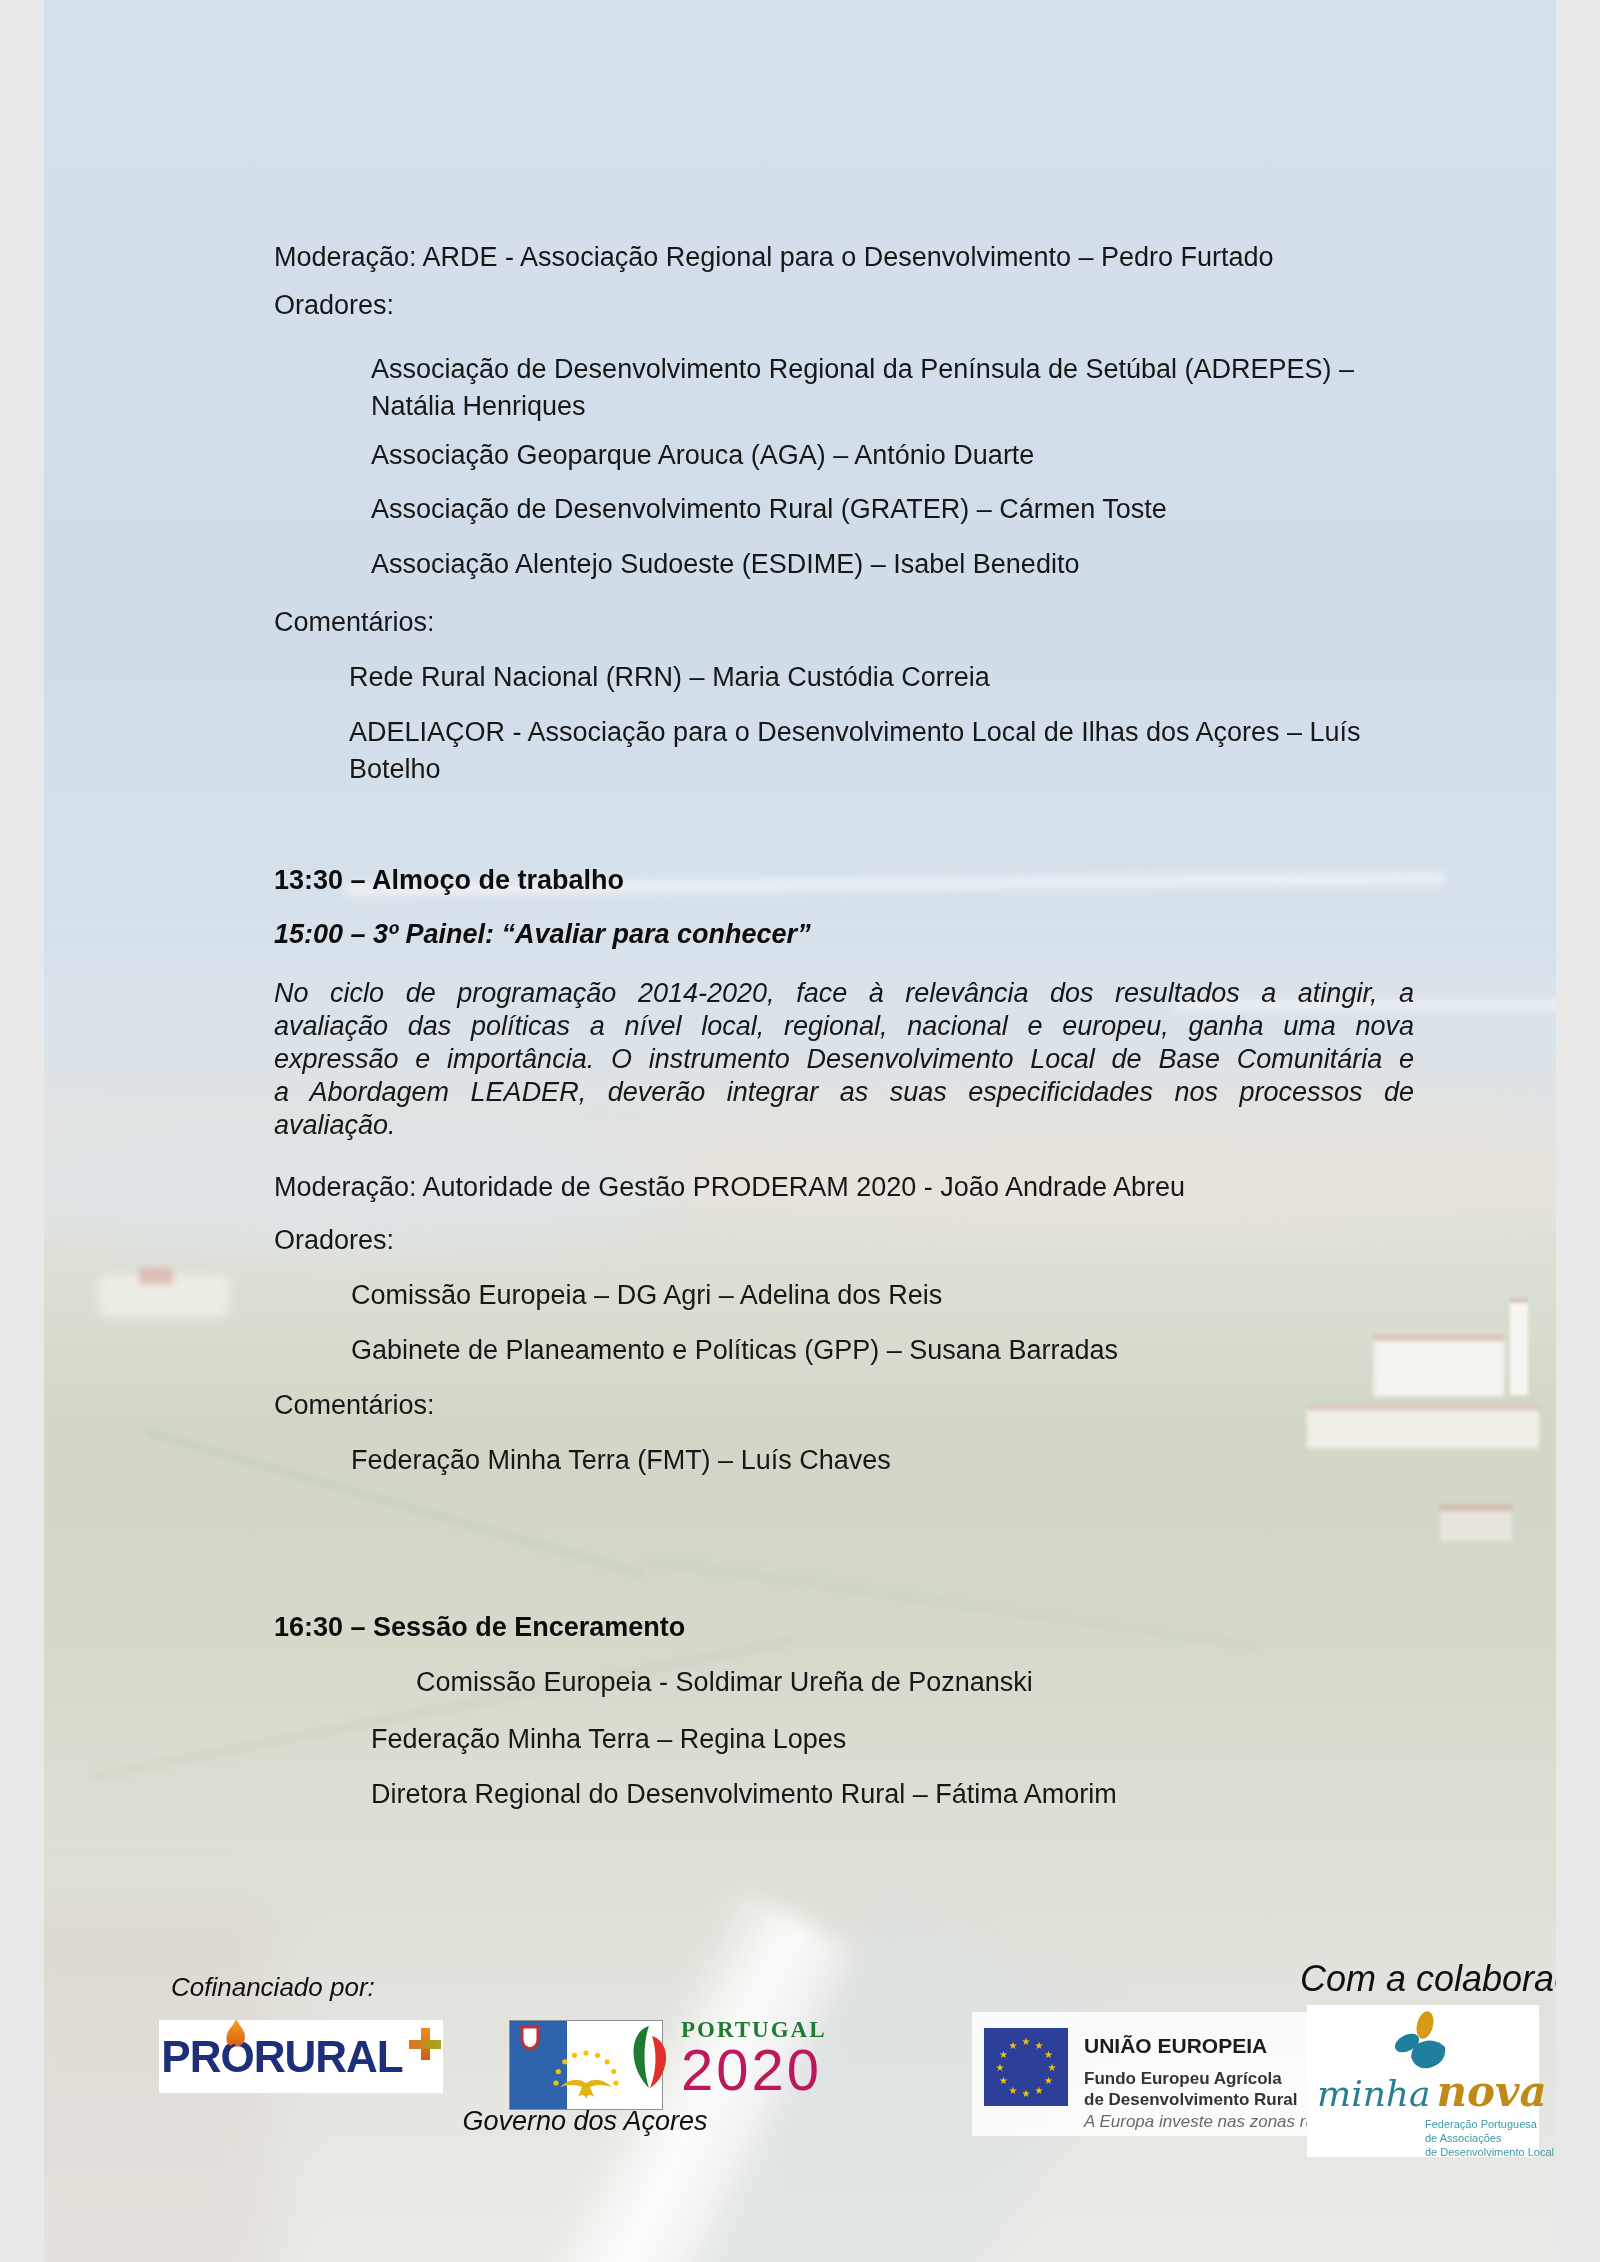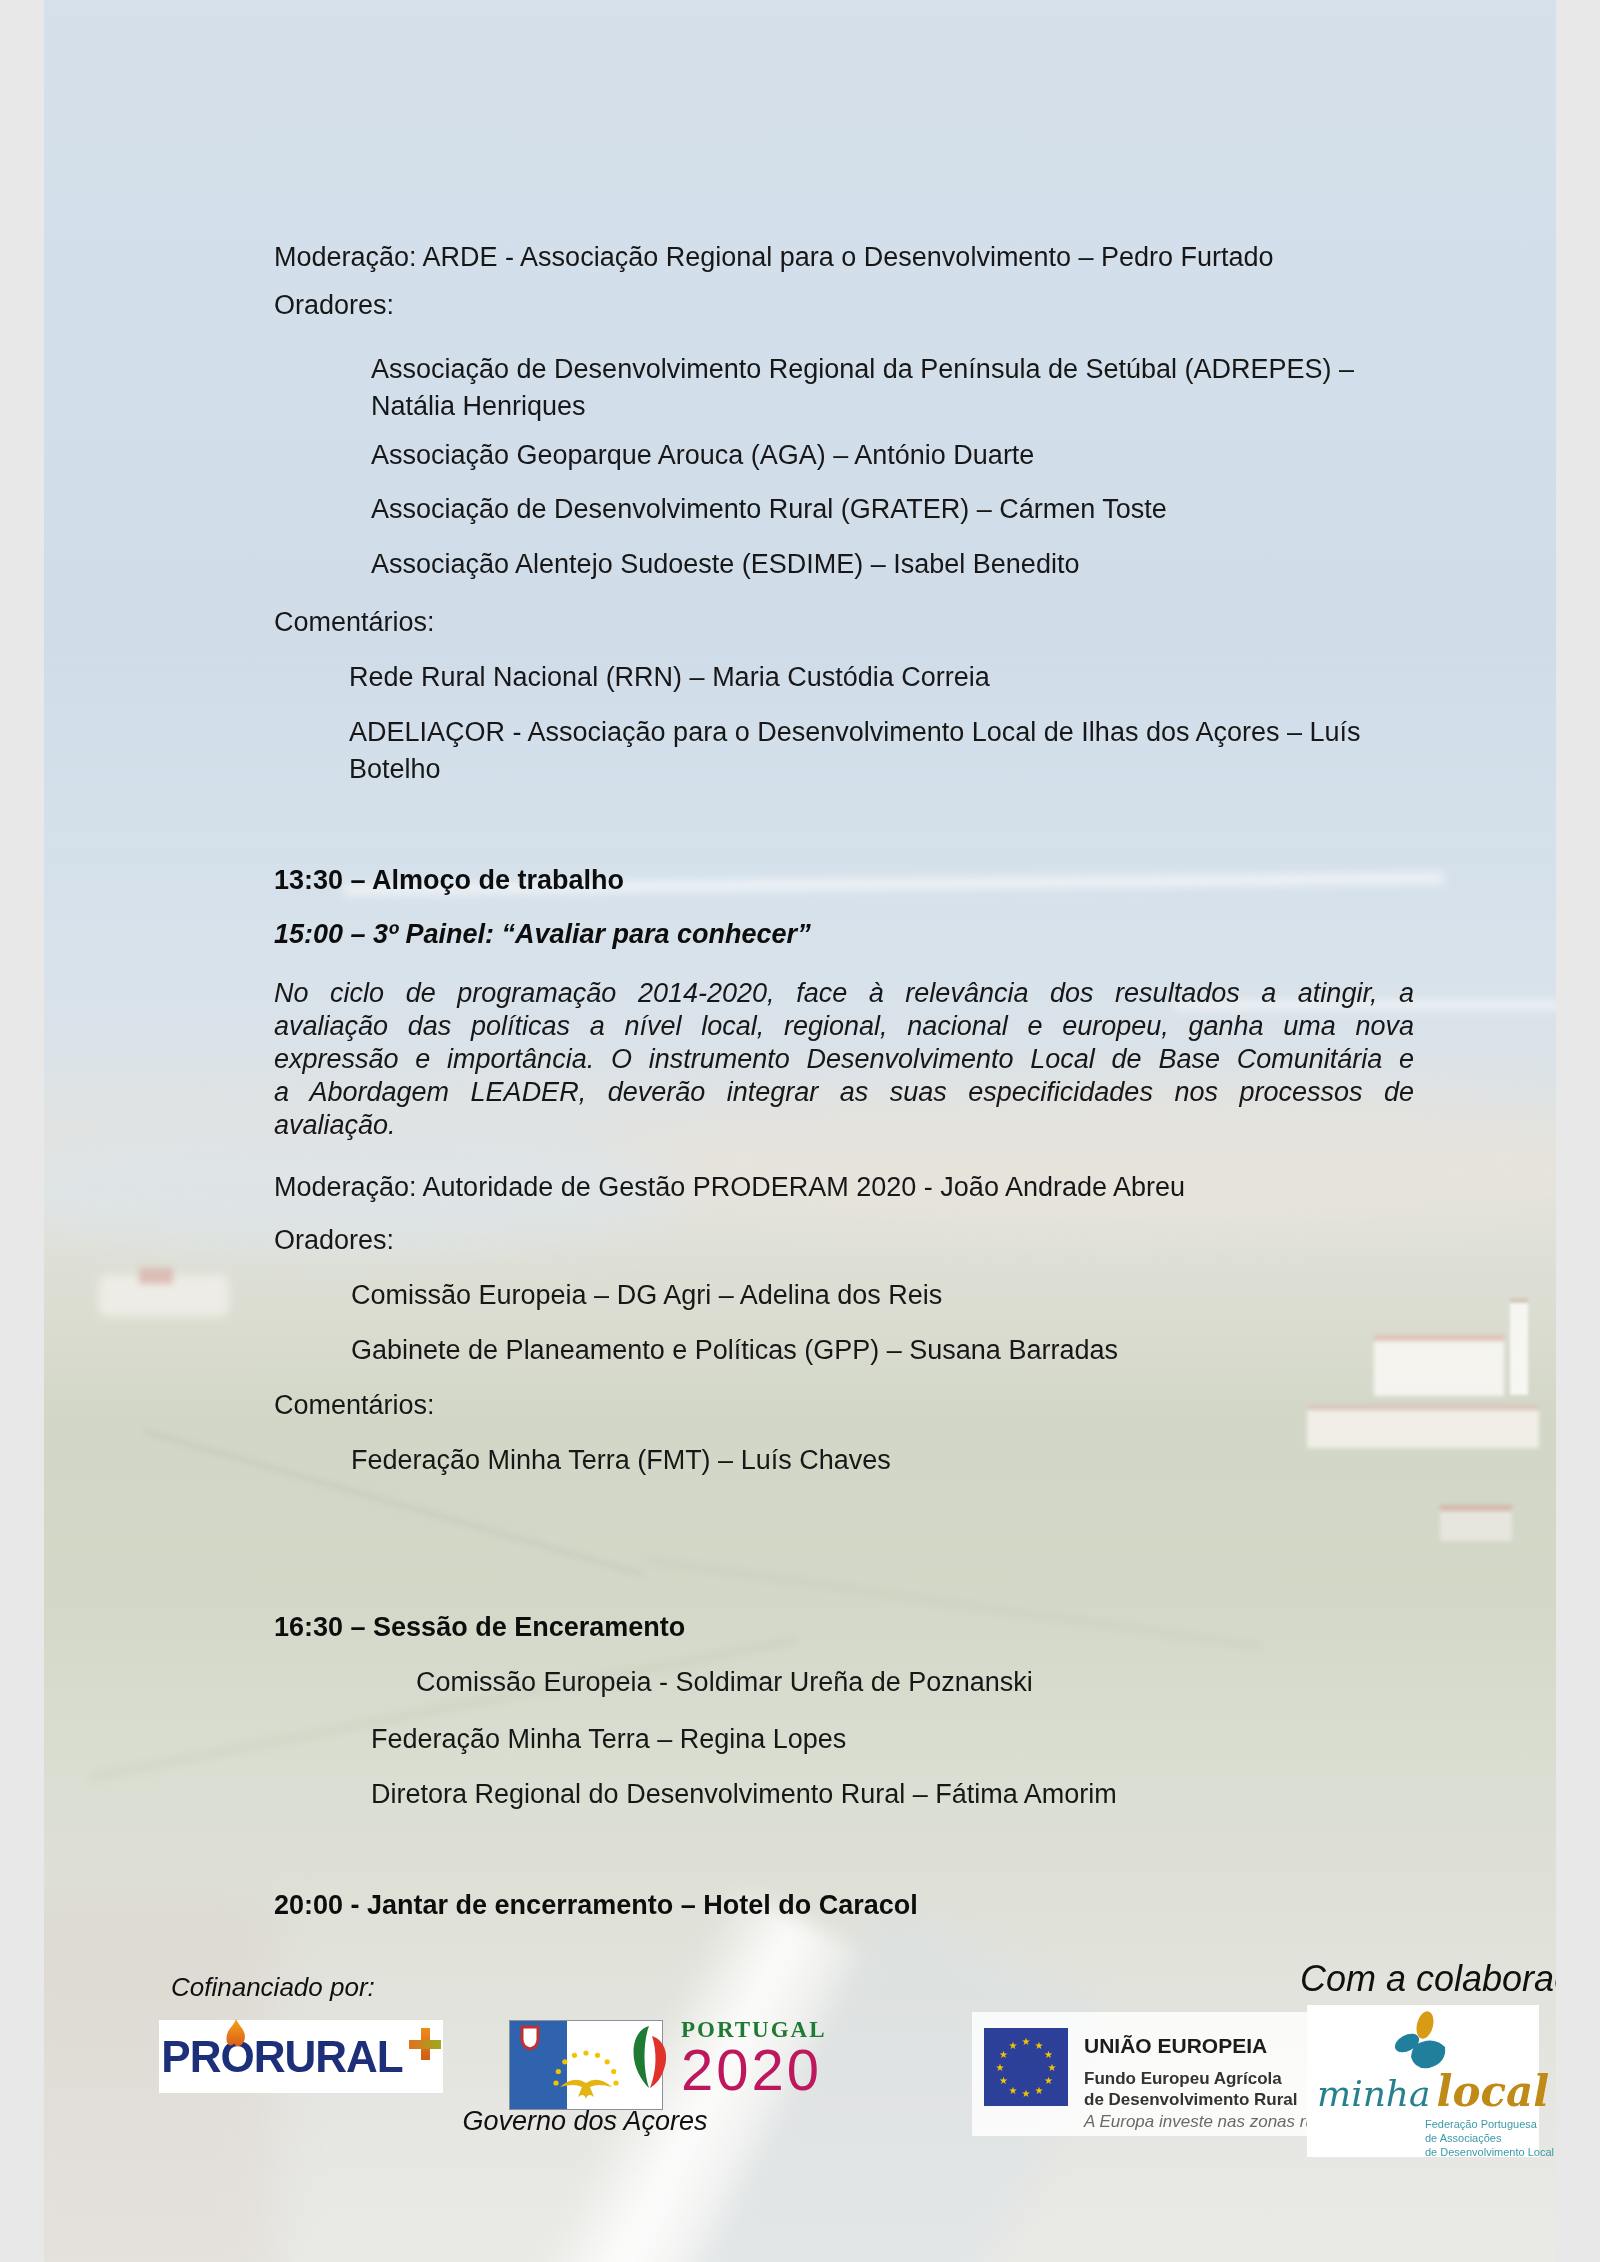"20:00 - Jantar de encerramento" div.line { html: <div>20:00 - Jantar de encerramento – Hotel do Caracol</div> -> none }
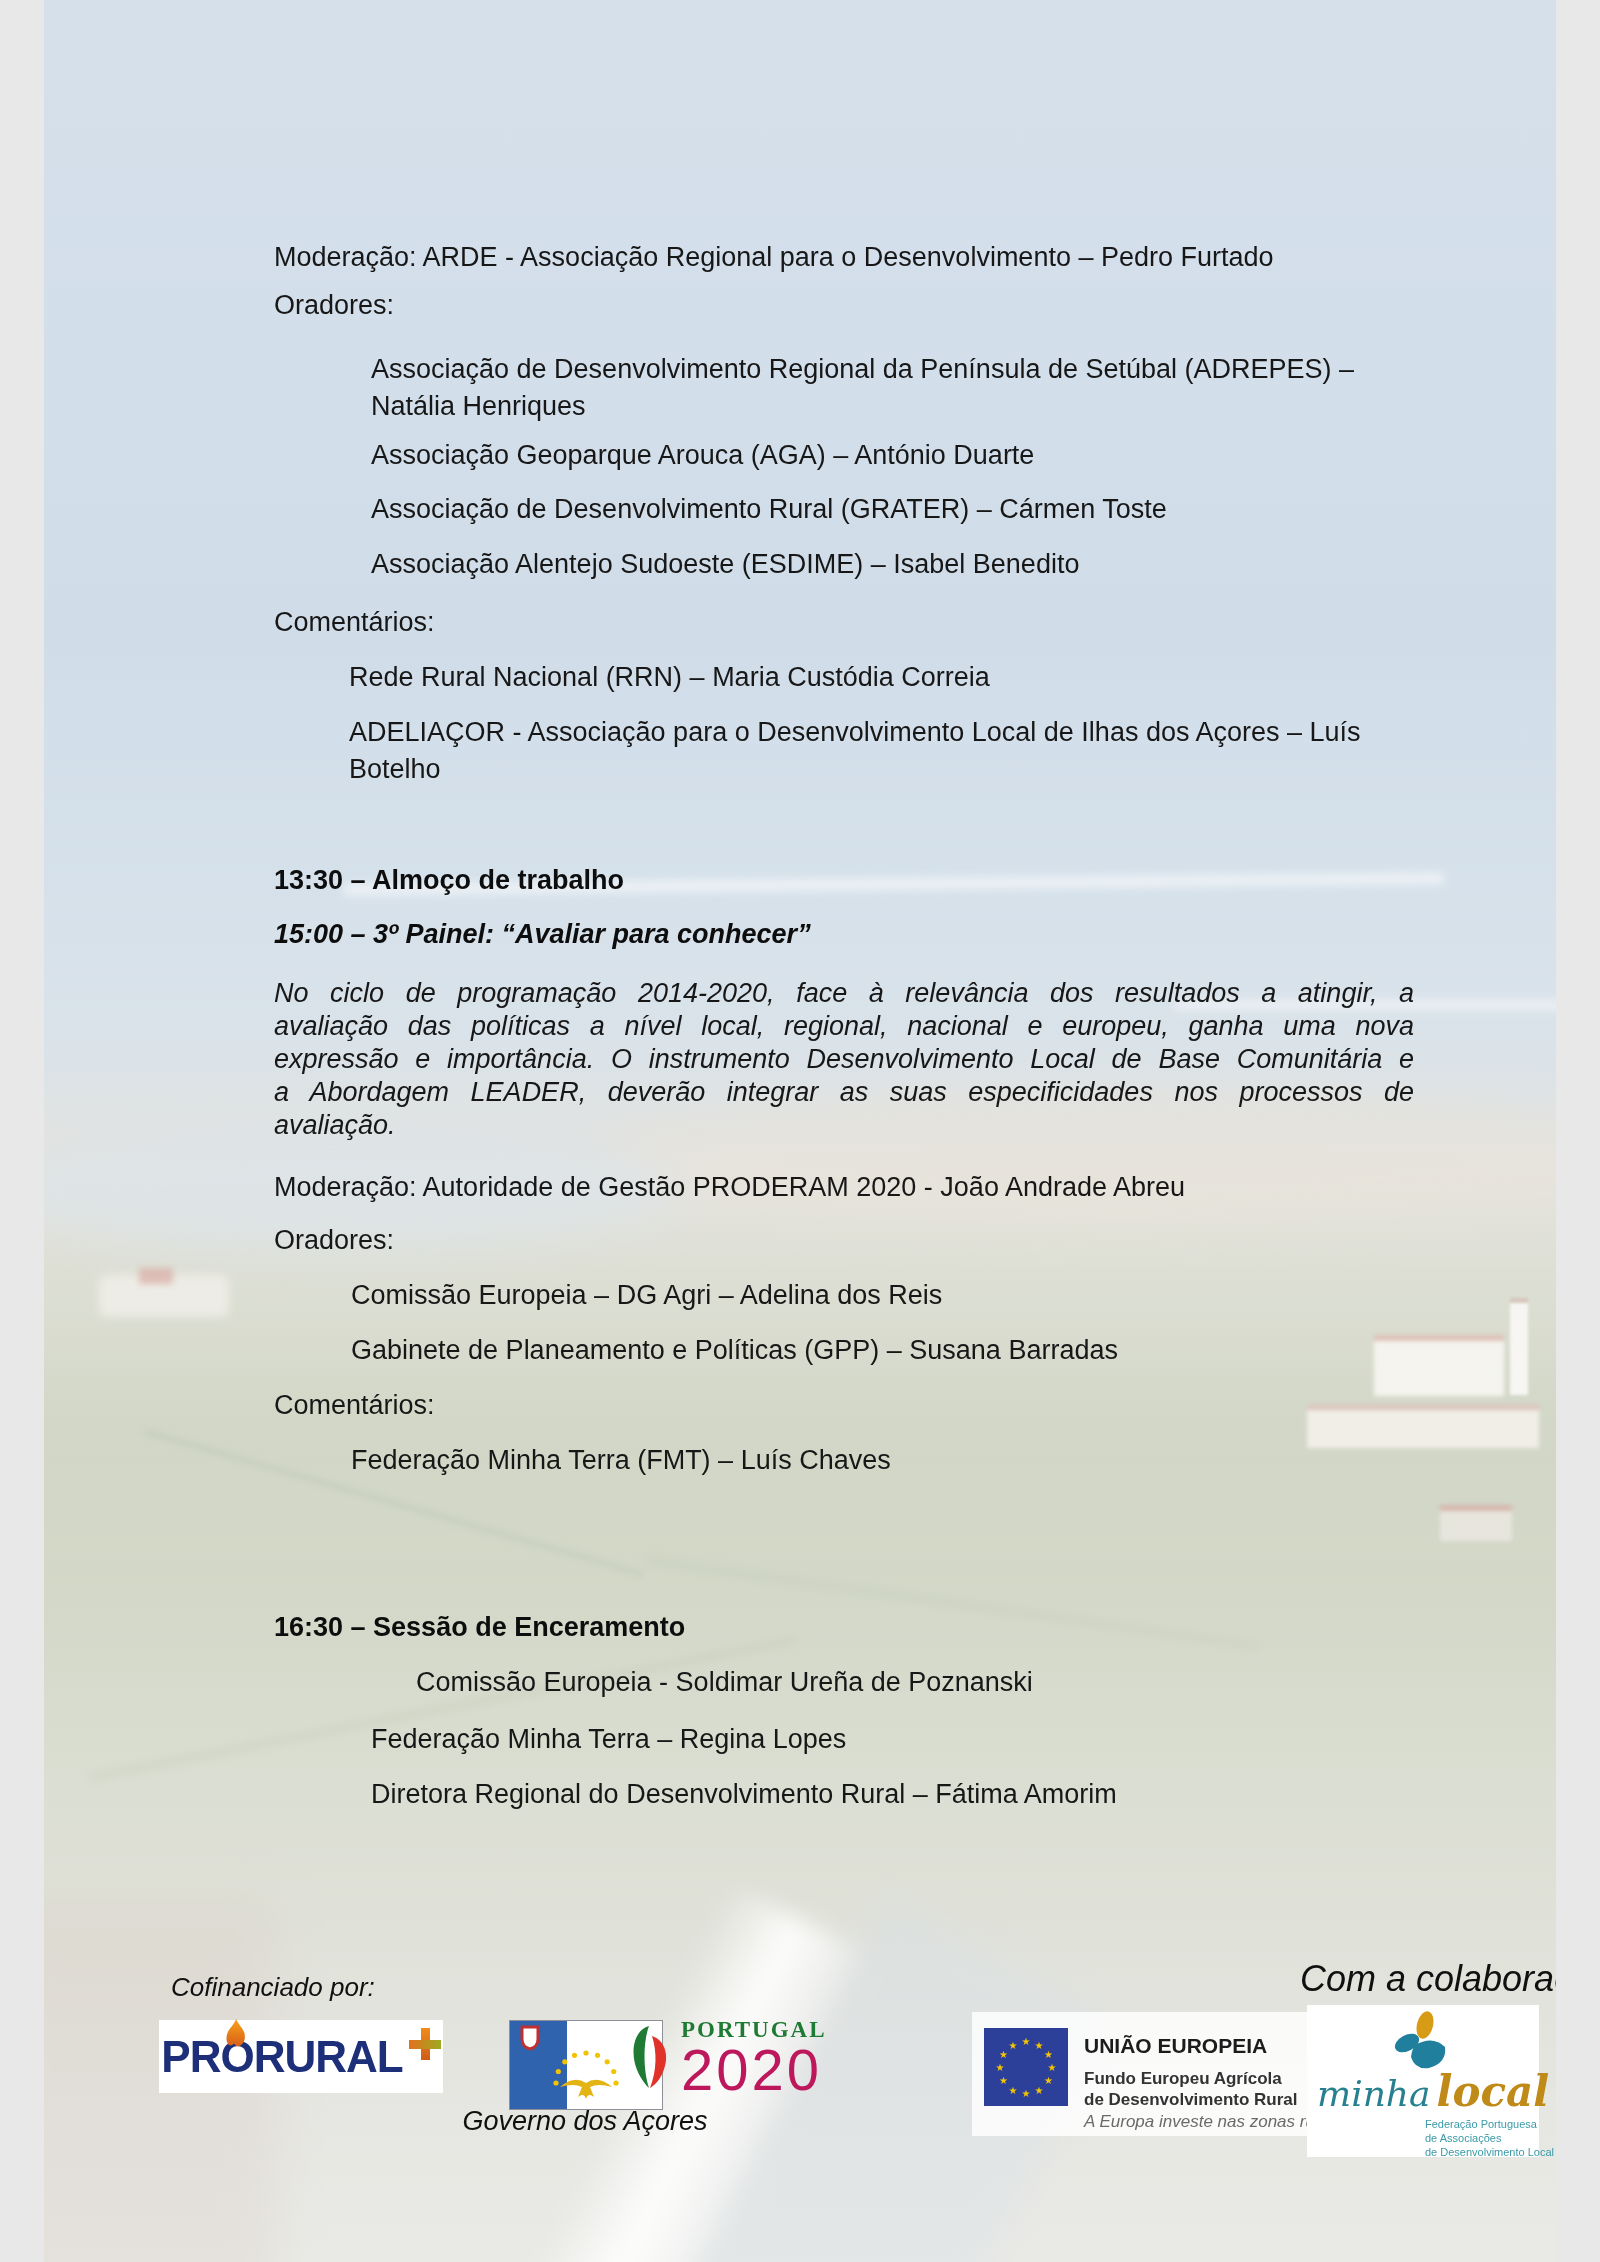"local" span.mt-w2 { text: local -> nova }
